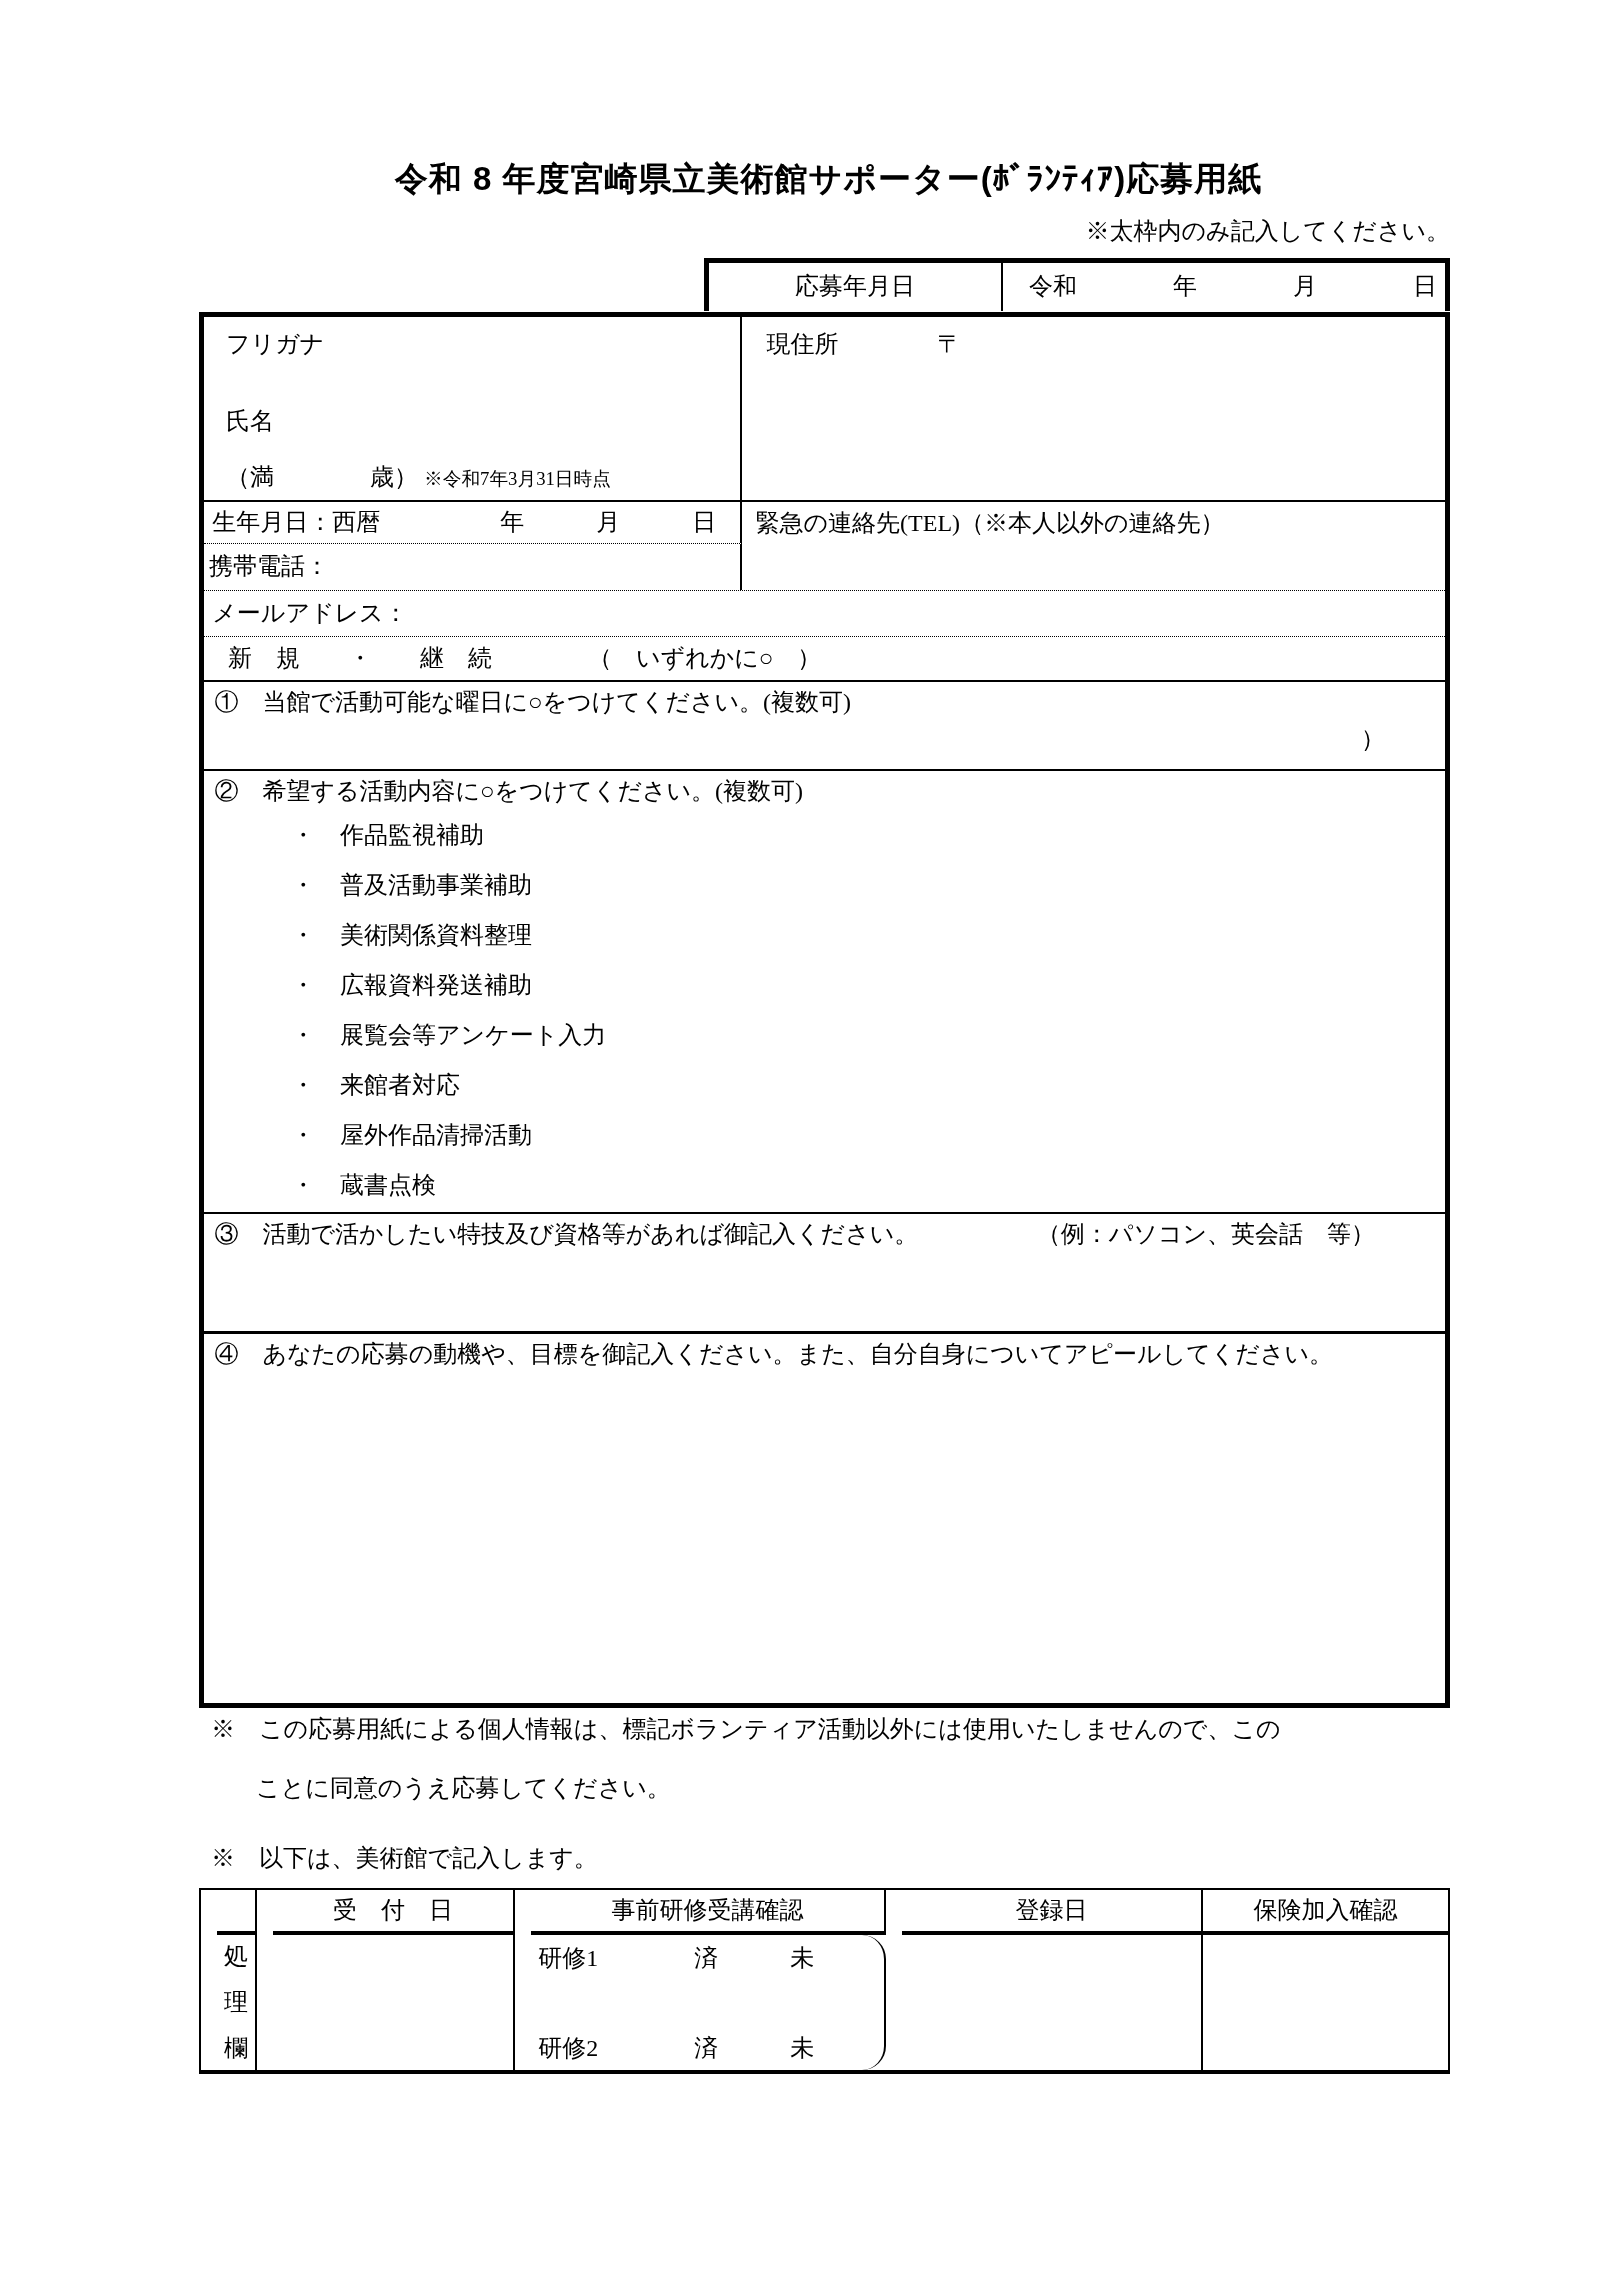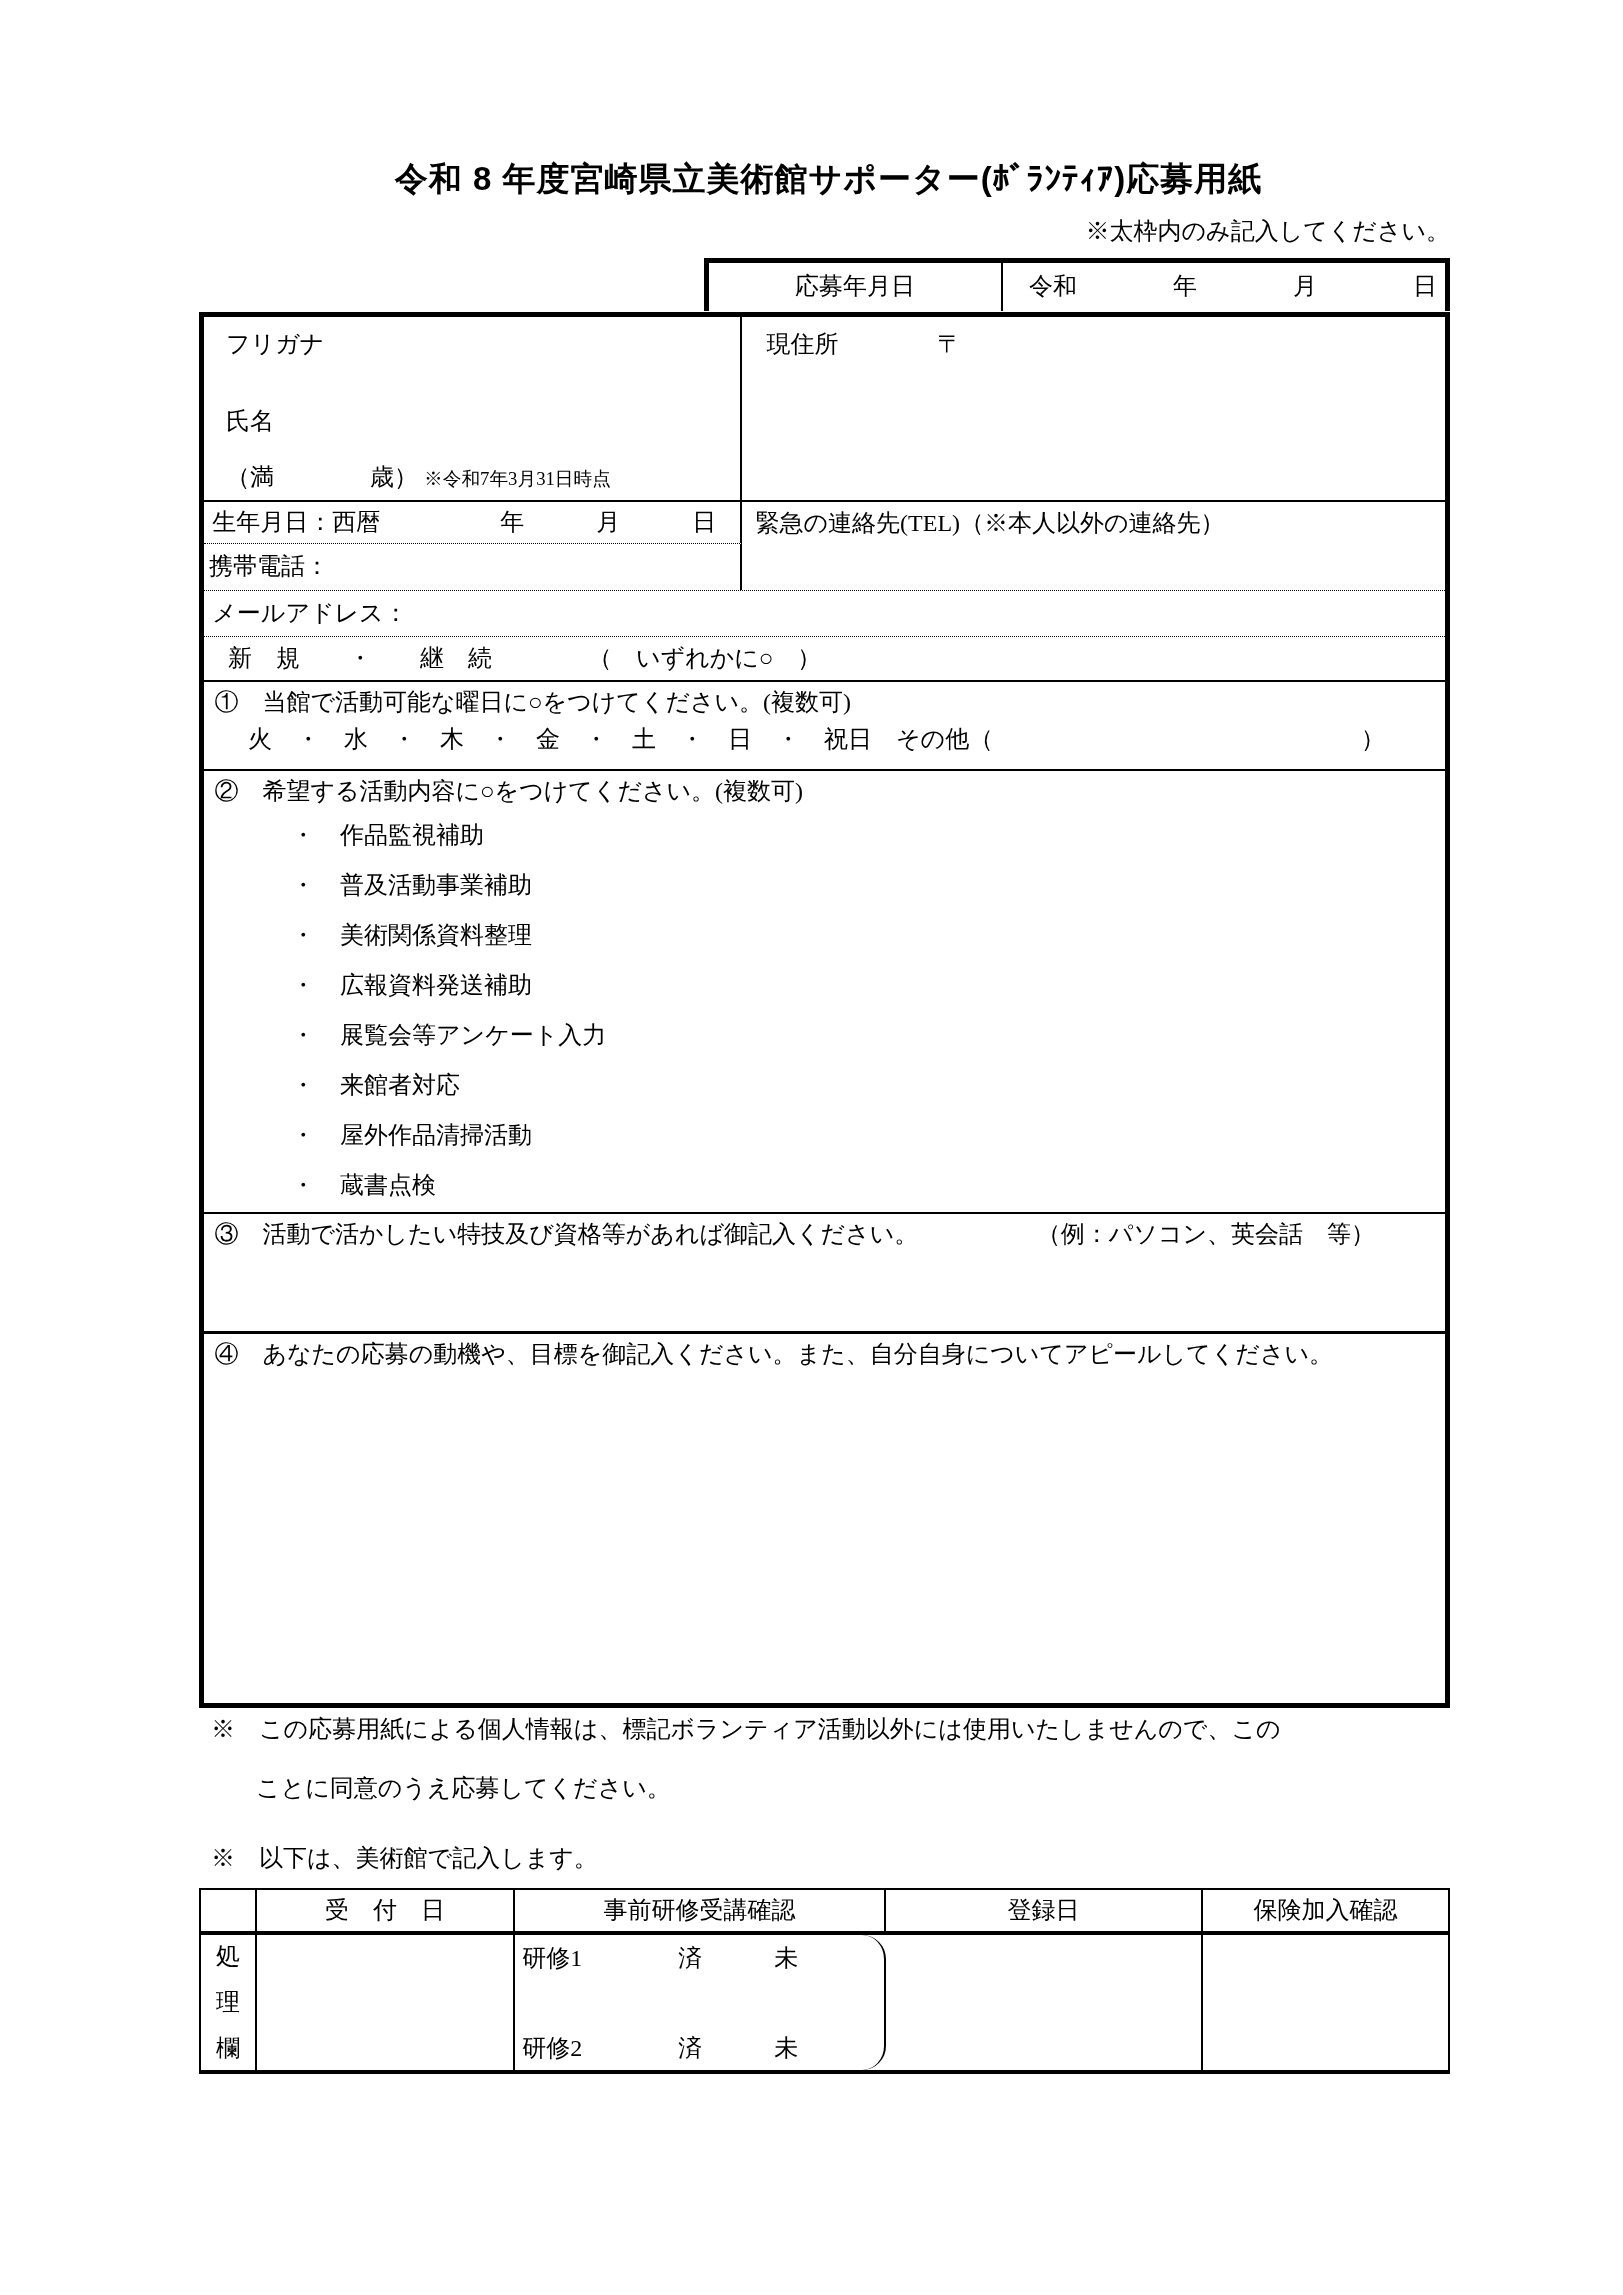"火 ・ 水 ・ 木" span { html: <span>火 ・ 水 ・ 木 ・ 金 ・ 土 ・ 日 ・ 祝日 その他（</span> -> none }
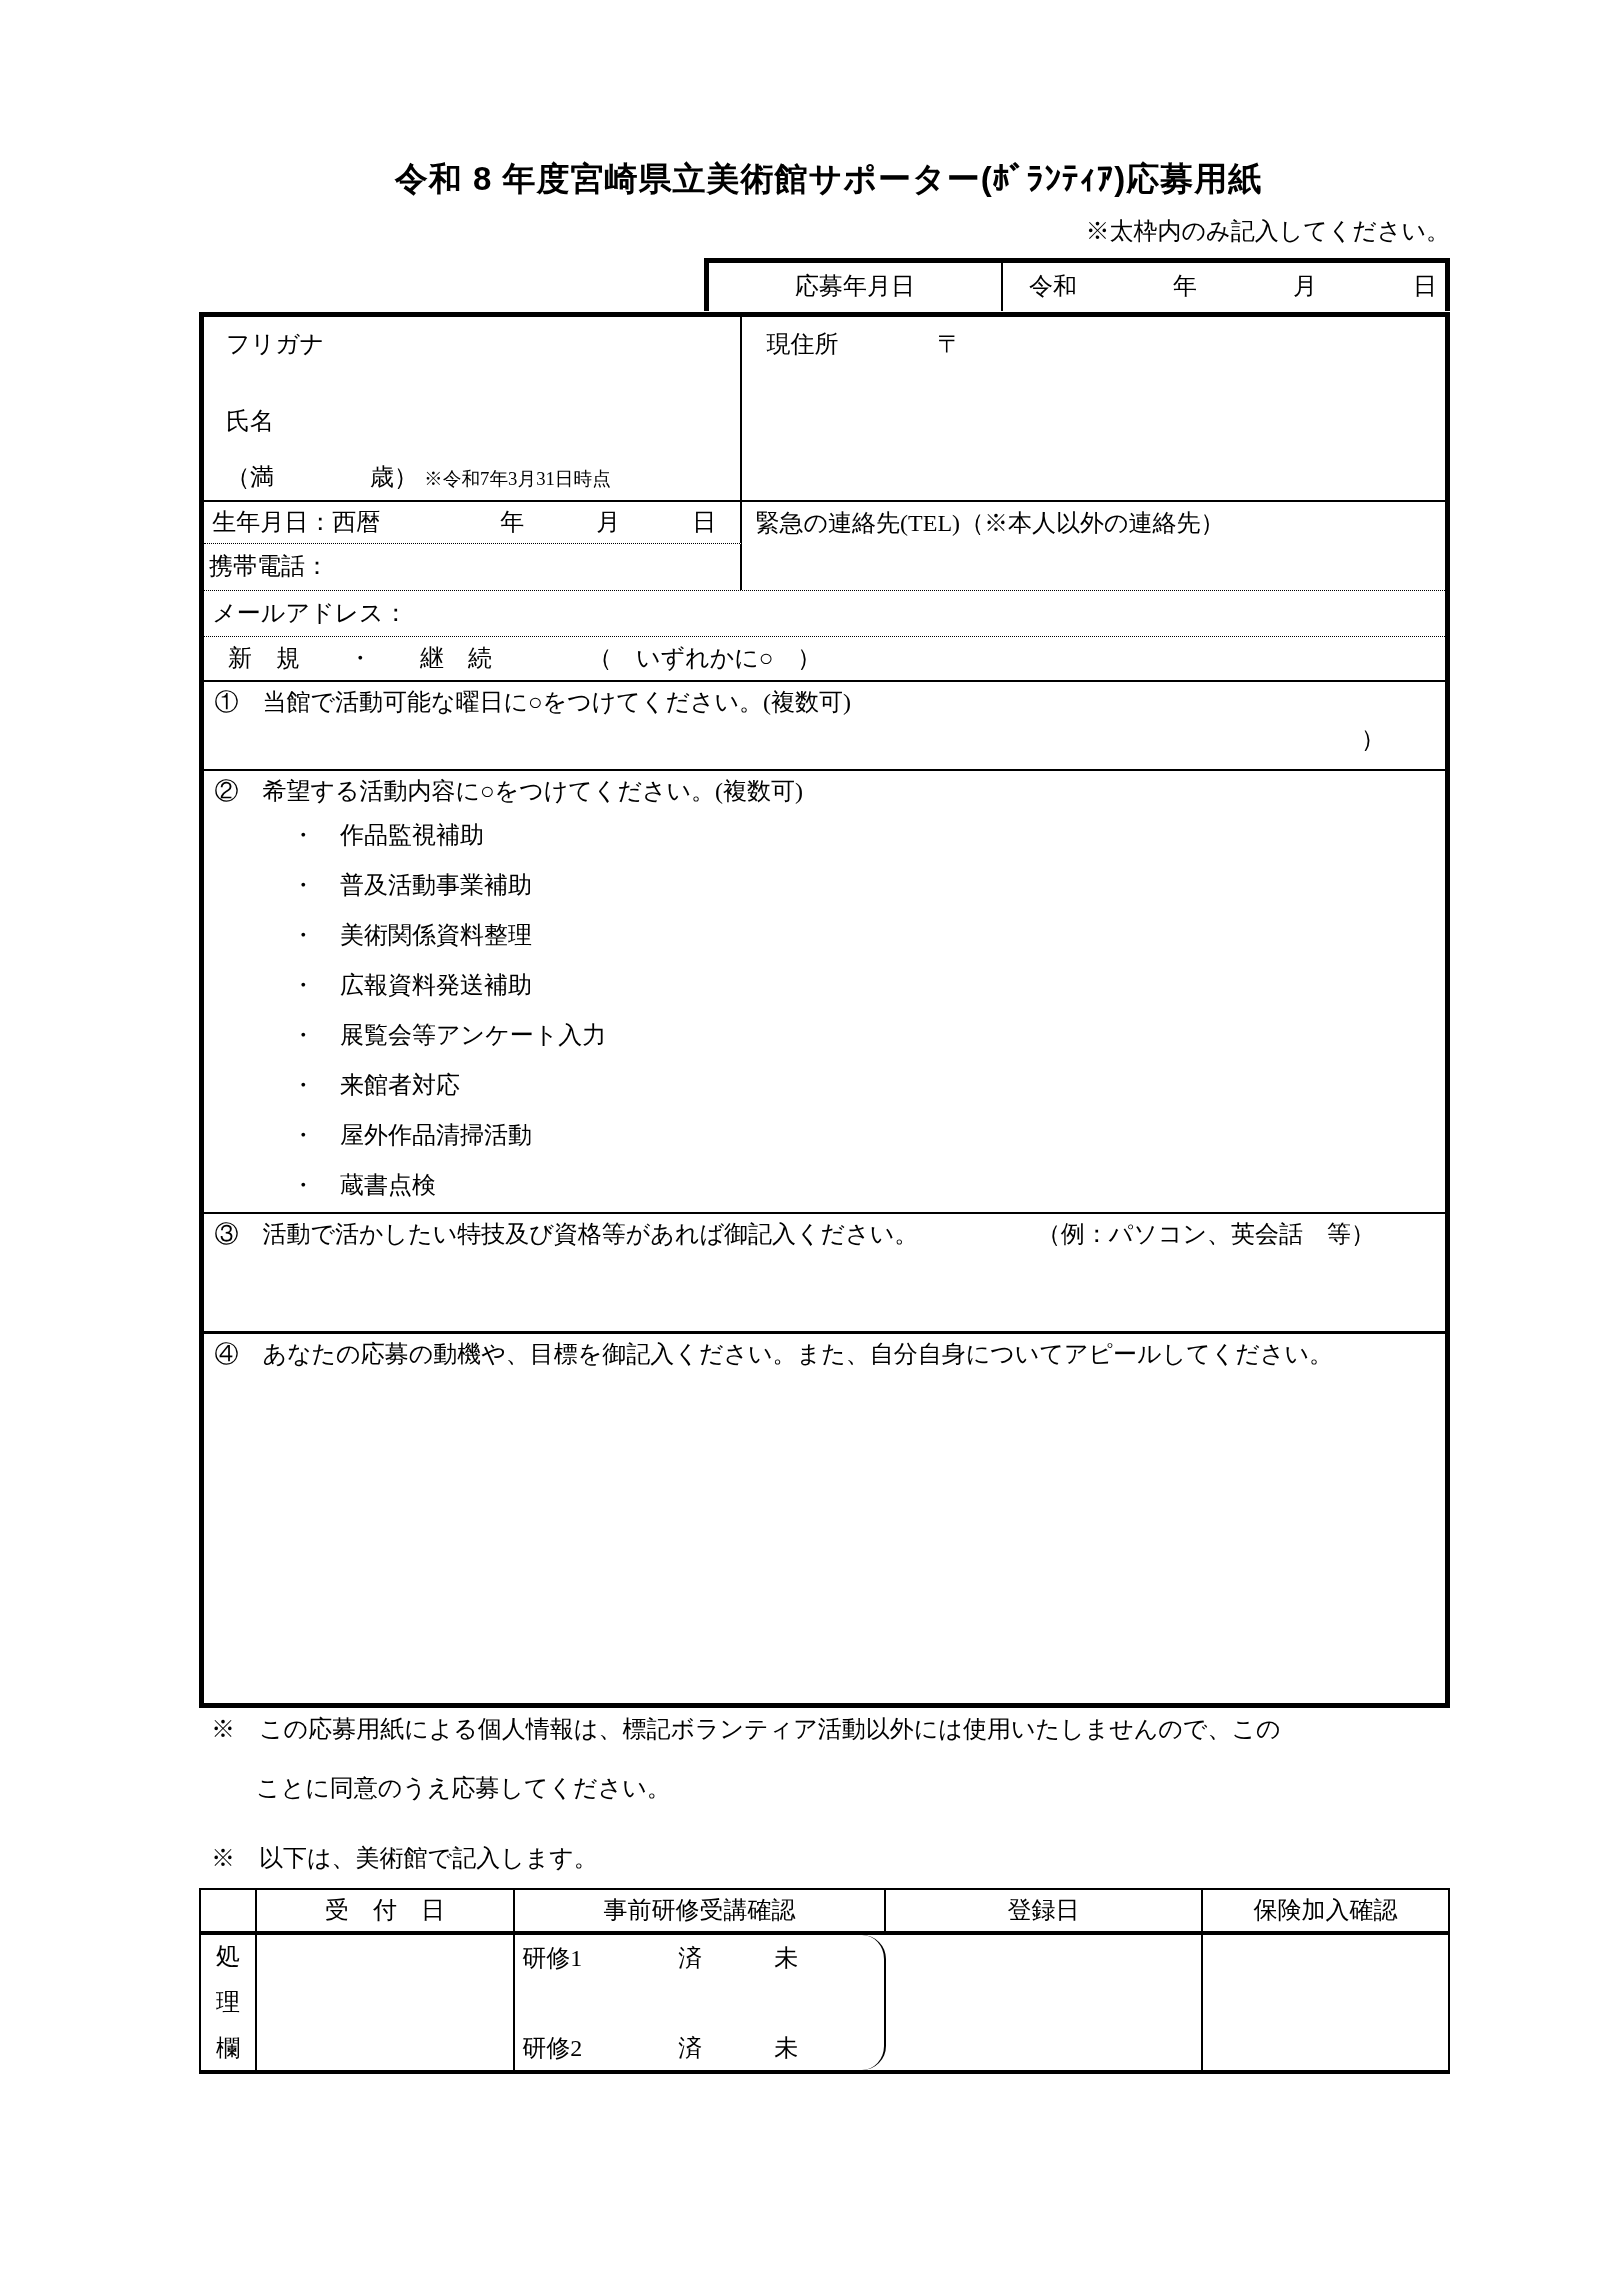"受 付 日" .cb { margin-left: none -> 16px }
